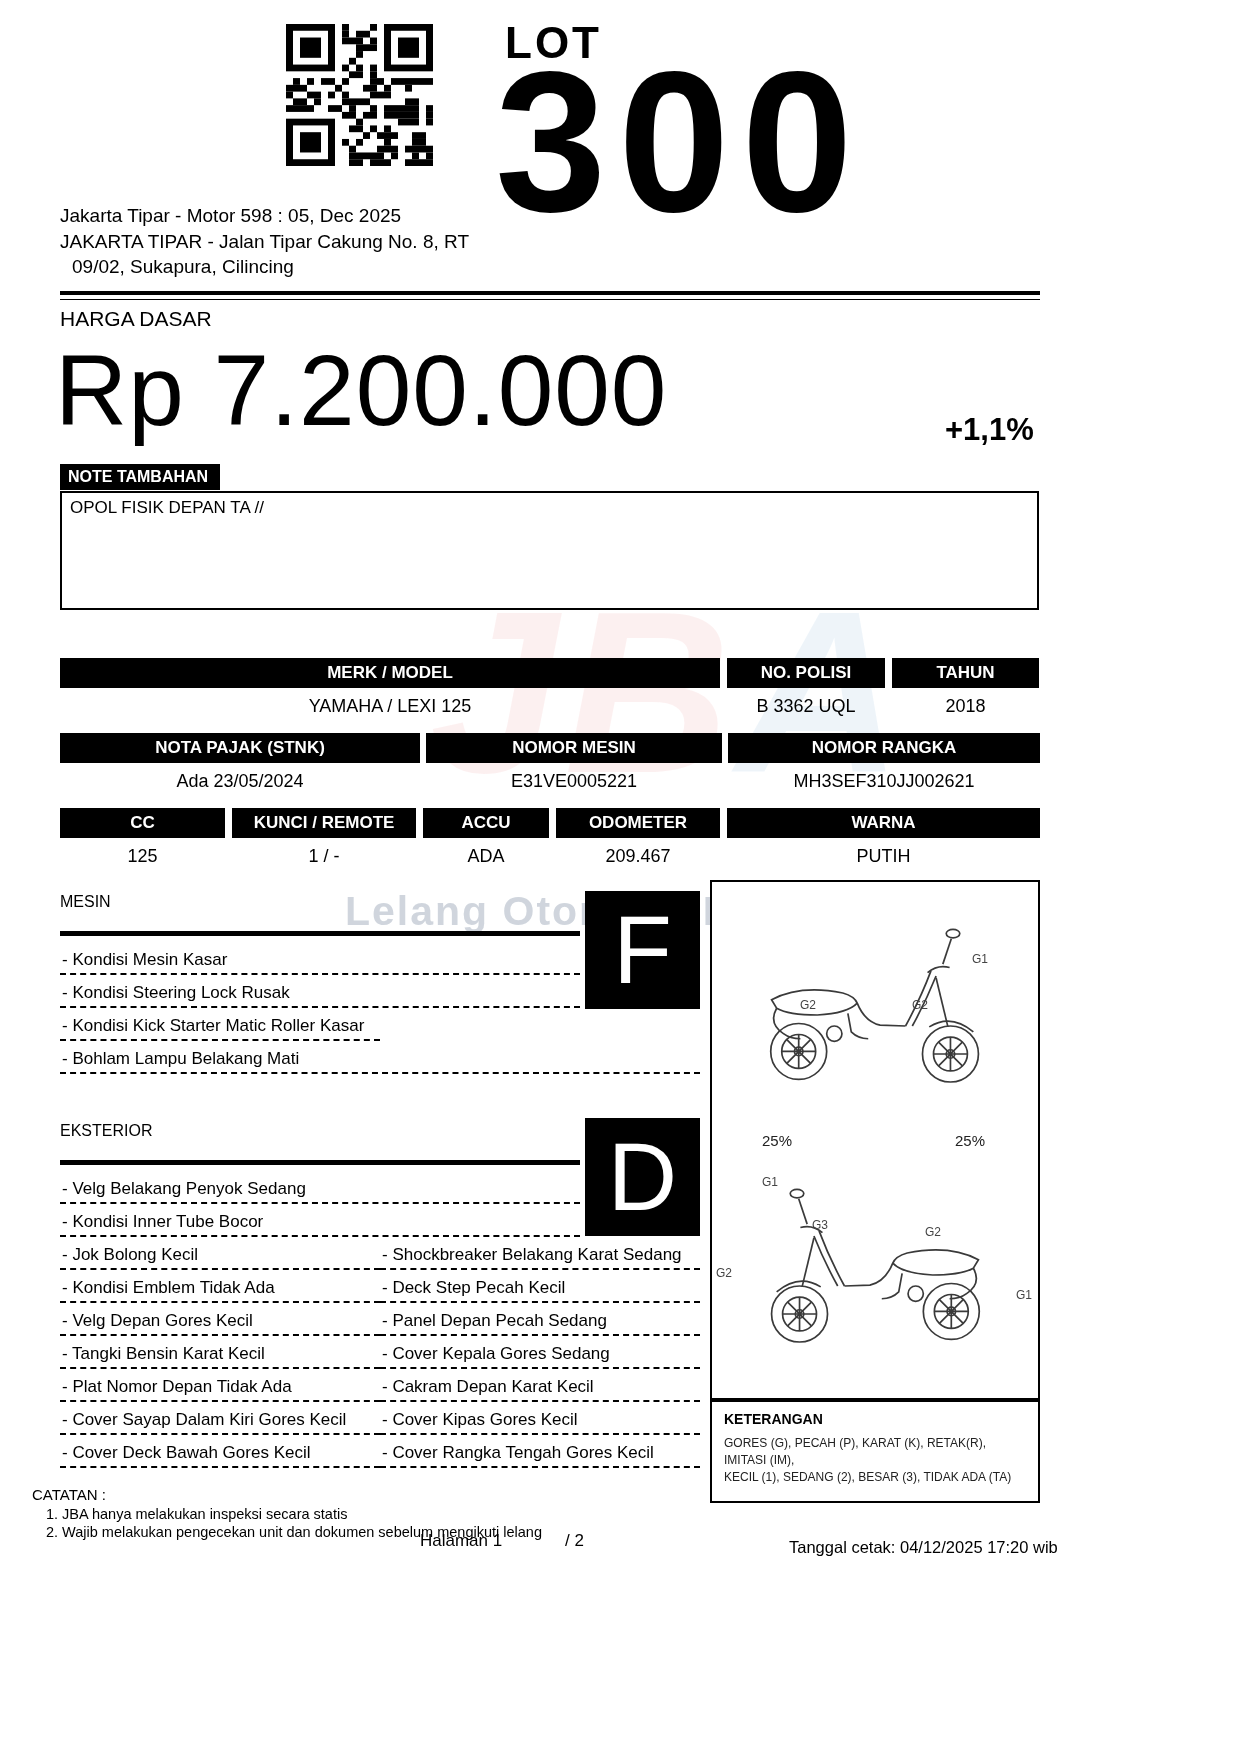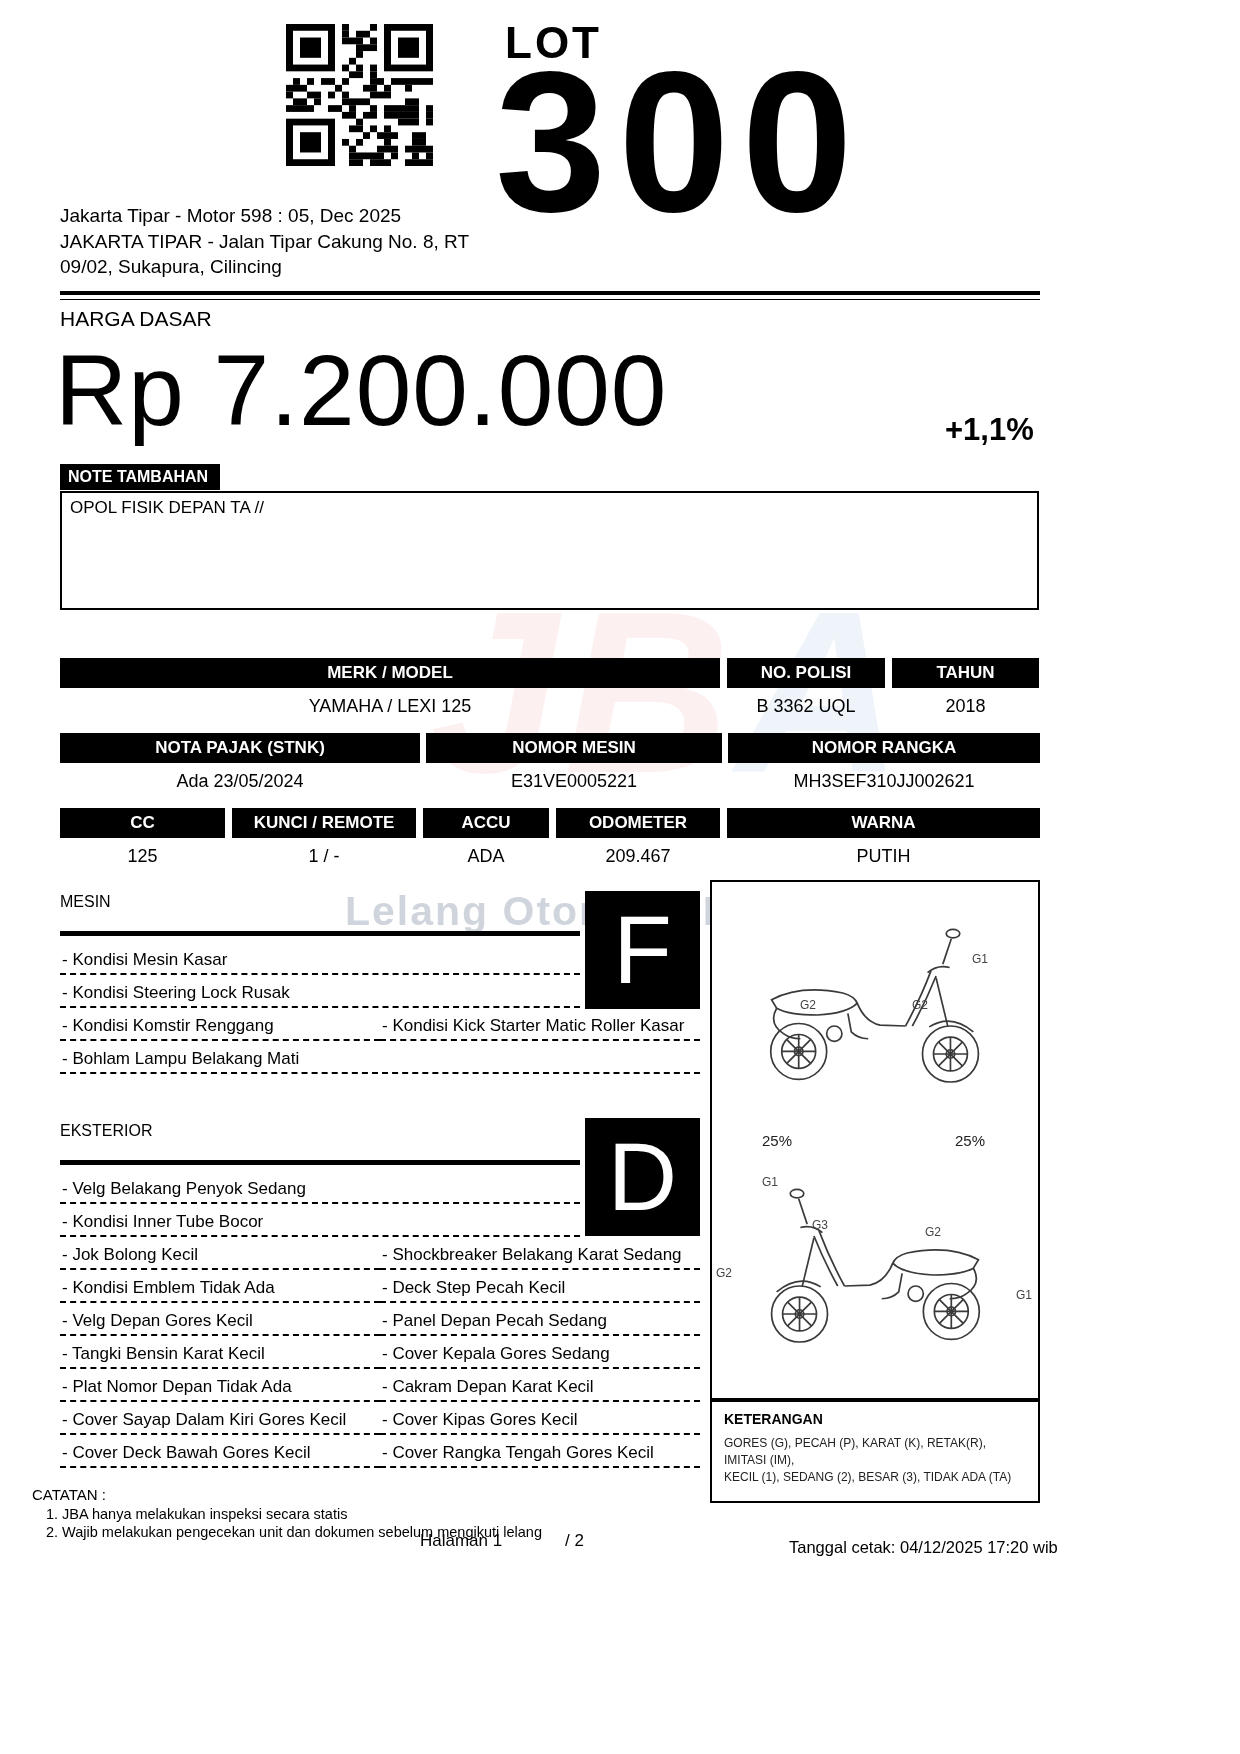"09/02, Sukapura, Cilincing" .address-line2 { left: 60px -> 72px }
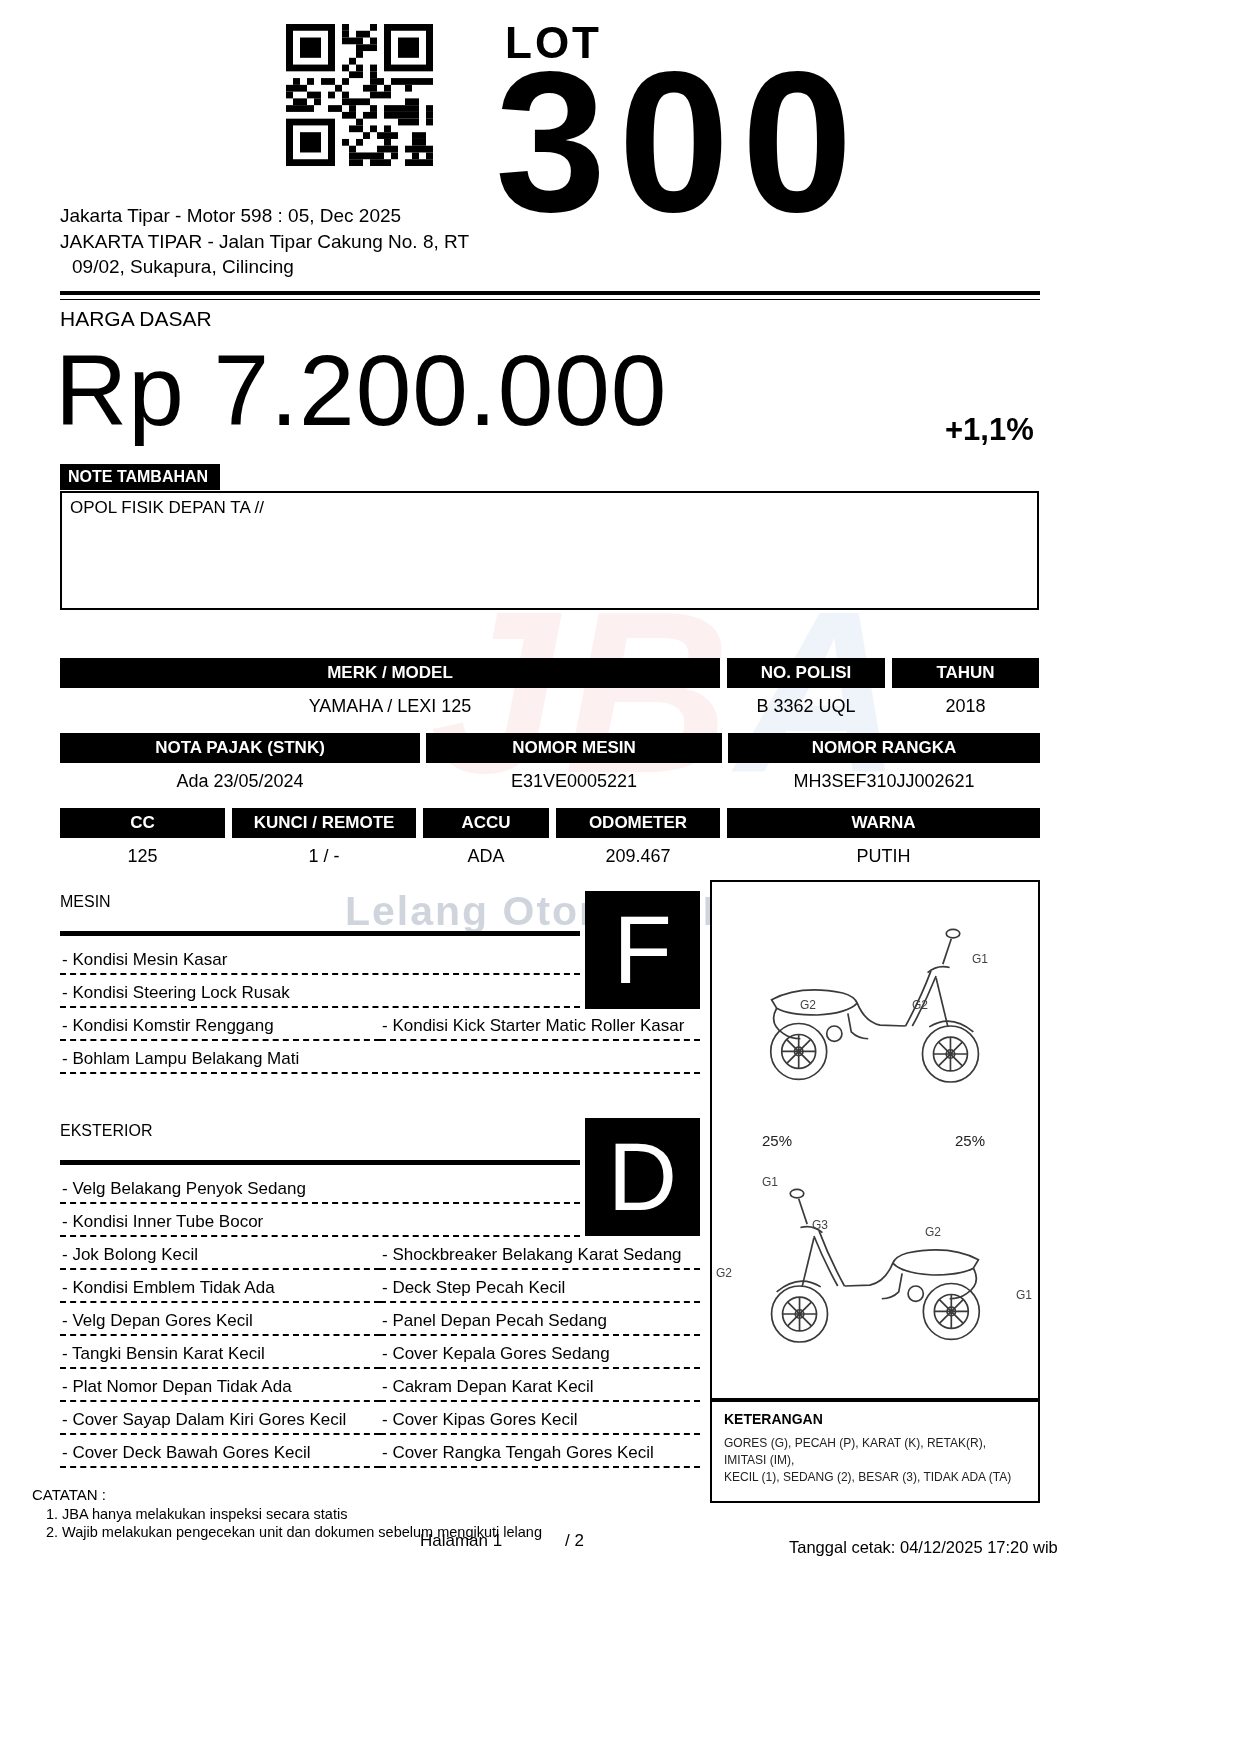"- Kondisi Komstir Renggang" span.cell { html: <span>- Kondisi Komstir Renggang</span> -> none }
